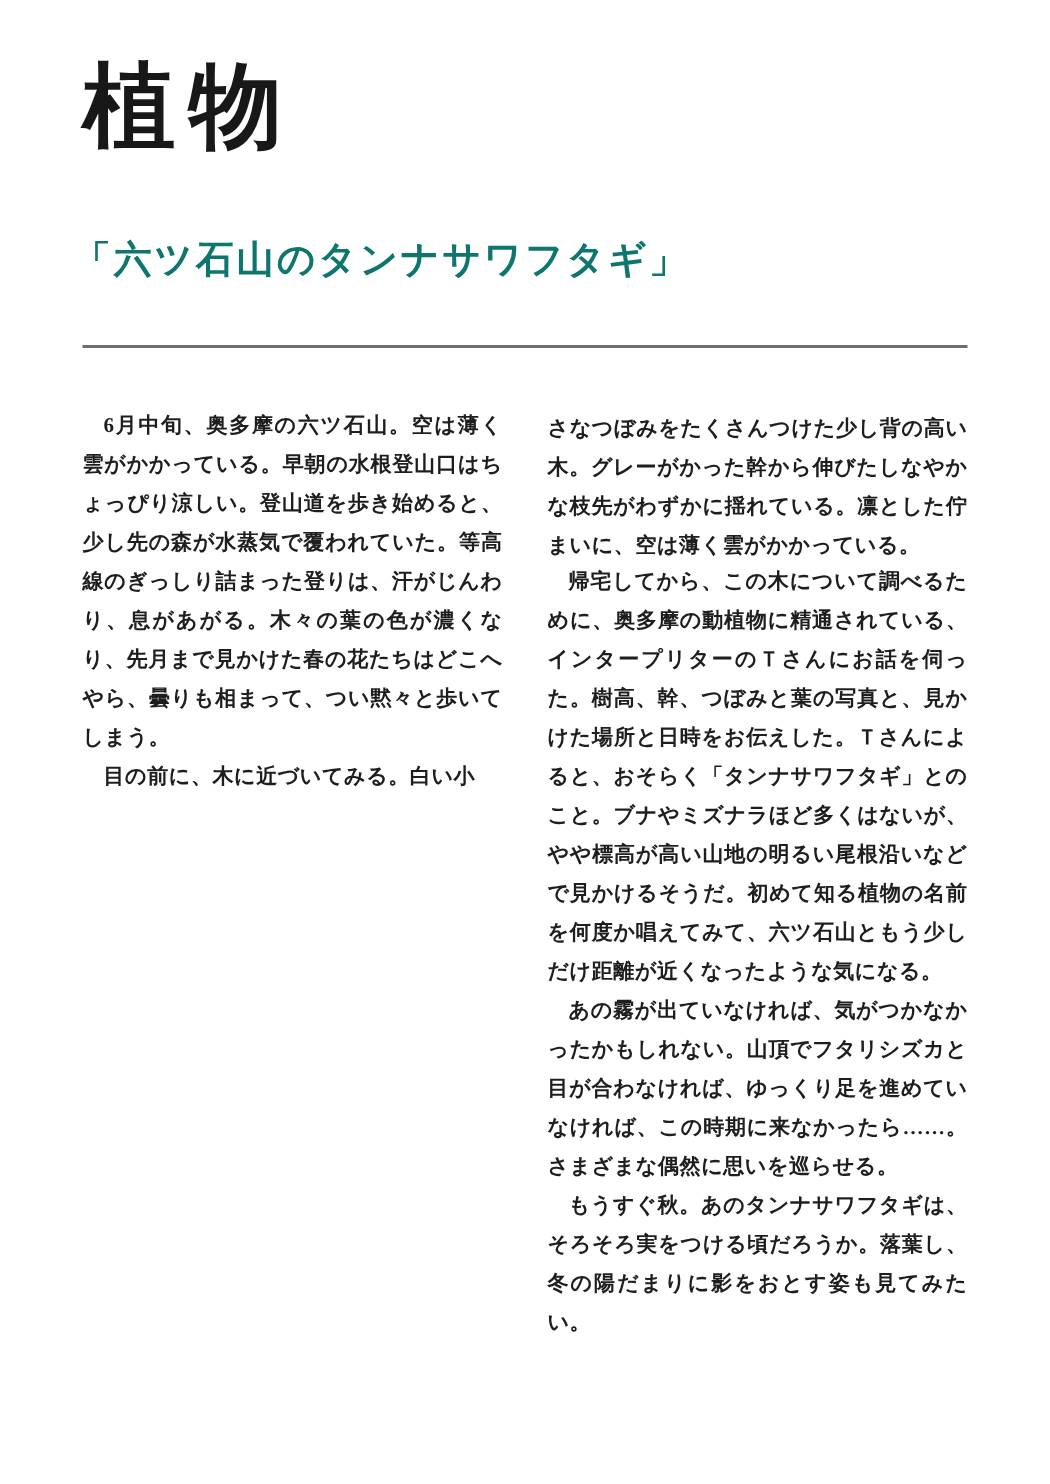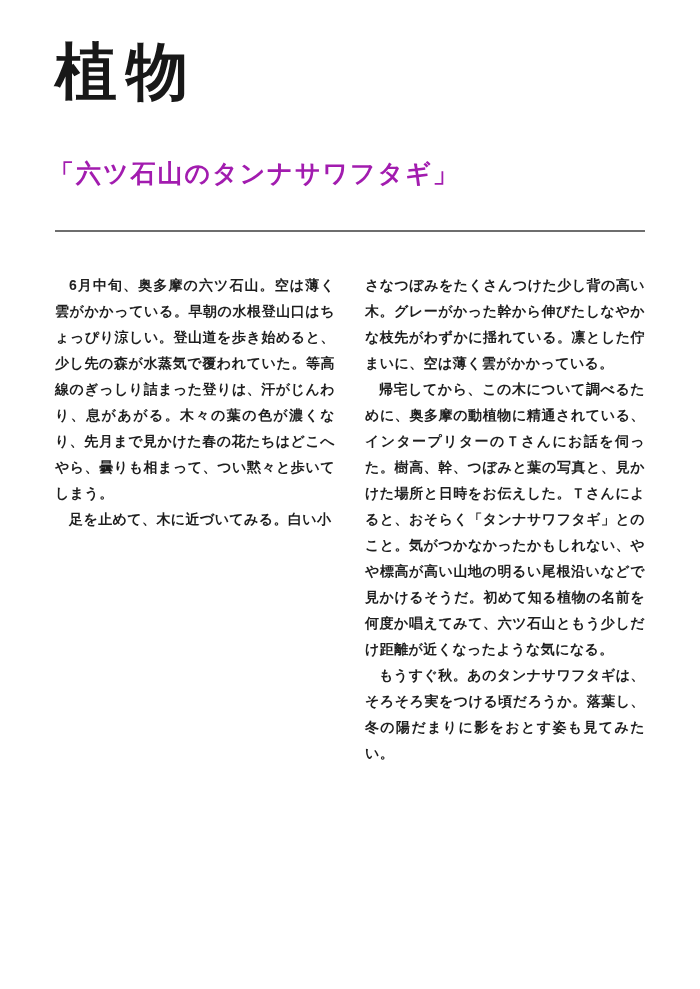"「六ツ石山のタンナサワフタギ」" .article-subtitle { color: #a21caf -> #0f766e }
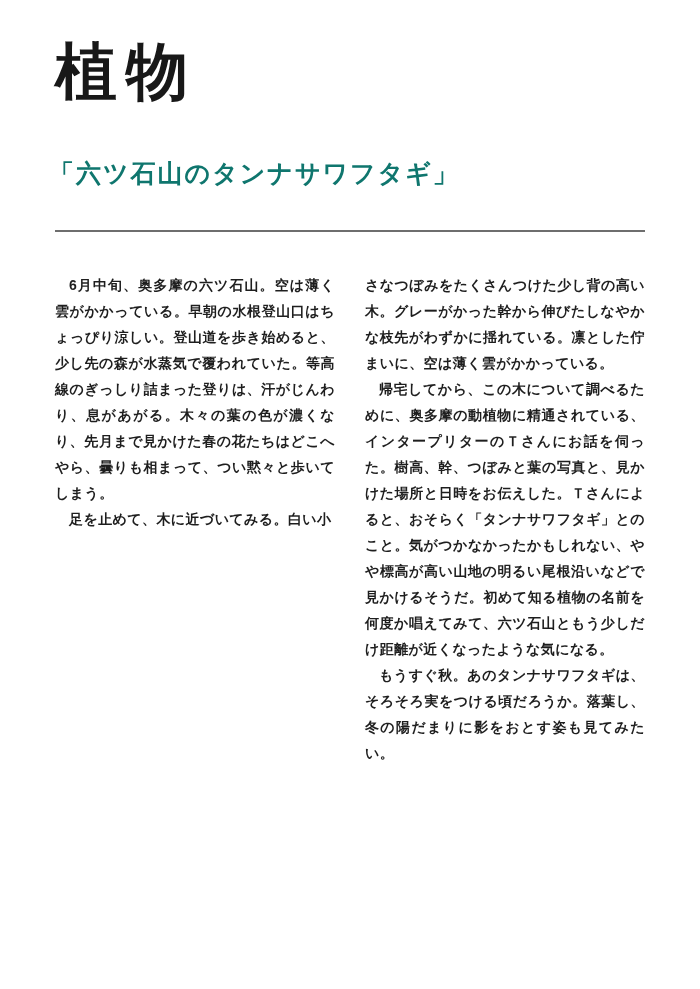"6月中旬、奥多摩の六ツ石山。空は薄く雲がかかっている。早朝の水根登山口はちょっぴ" .text-column p.indent { font-family: none -> Liberation Serif, serif }
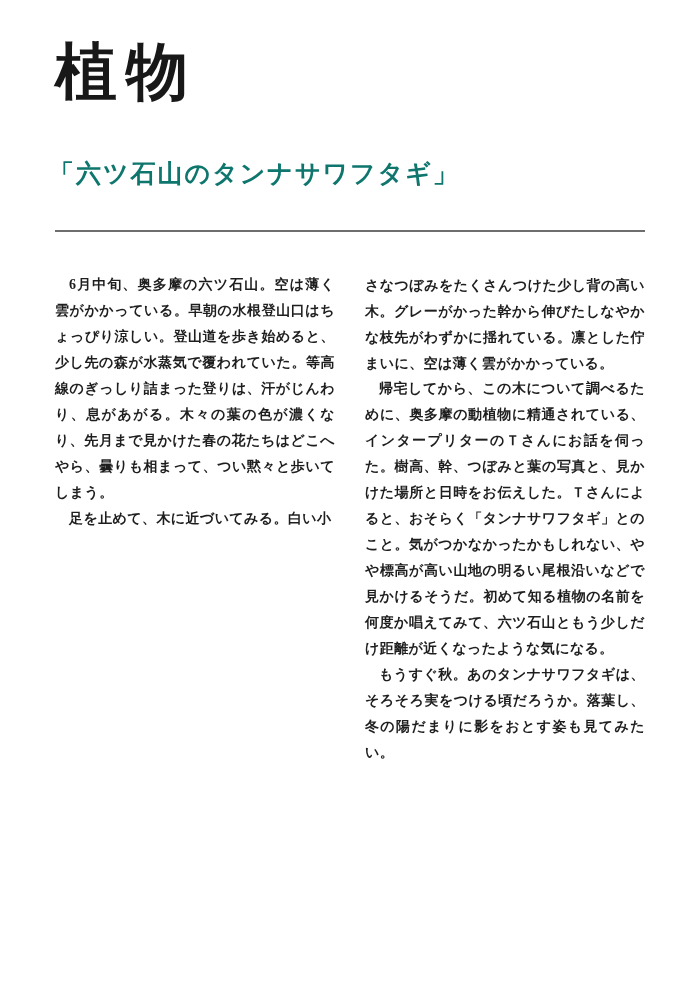"帰宅してから、この木について調べるために、奥多摩の動植物に精通されている、インタ" p.indent { text: 気がつかなかったかもしれない -> ブナやミズナラほど多くはないが }
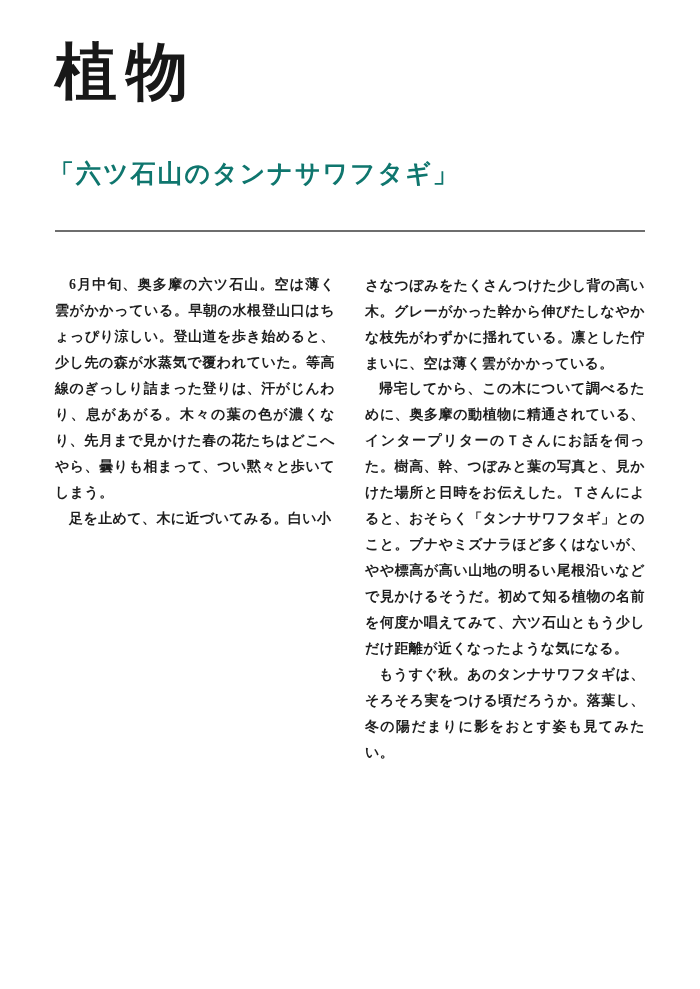"足を止めて、木に近づいてみる。白い小" p.indent { text: 足を止めて -> 目の前に }
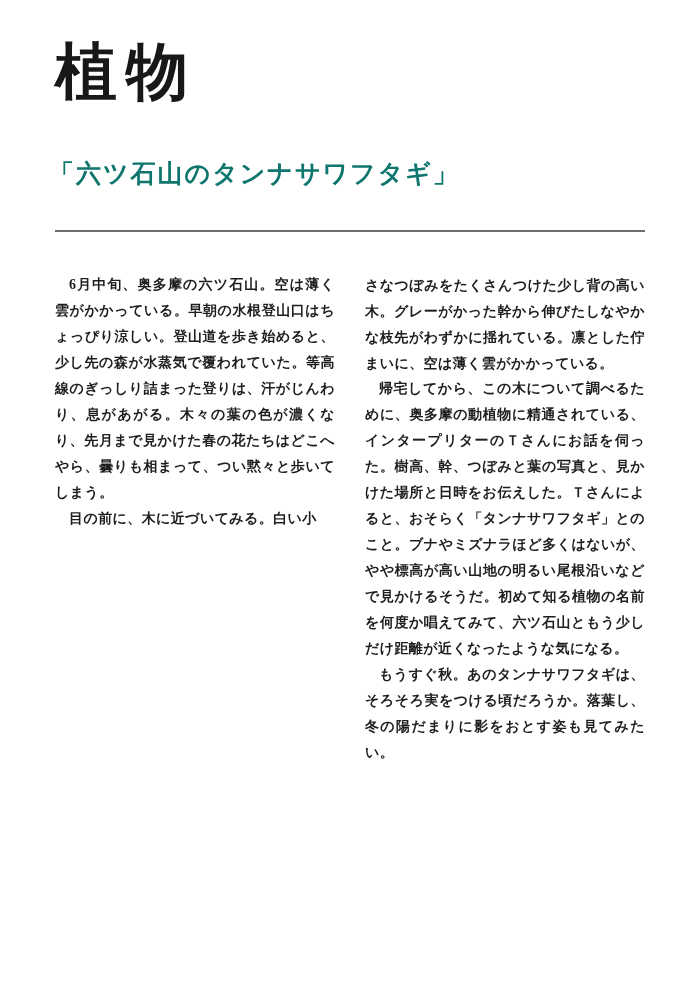"あの霧が出ていなければ、気がつかなかったかもしれない。山頂でフタリシズカと目が合" p.indent { html: none -> <p>あの霧が出ていなければ、気がつかなかったかもしれない。山頂でフタリシズカと目が合わなければ、ゆっくり足を進めていなければ、この時期に来なかったら……。さまざまな偶然に思いを巡らせる。</p> }
